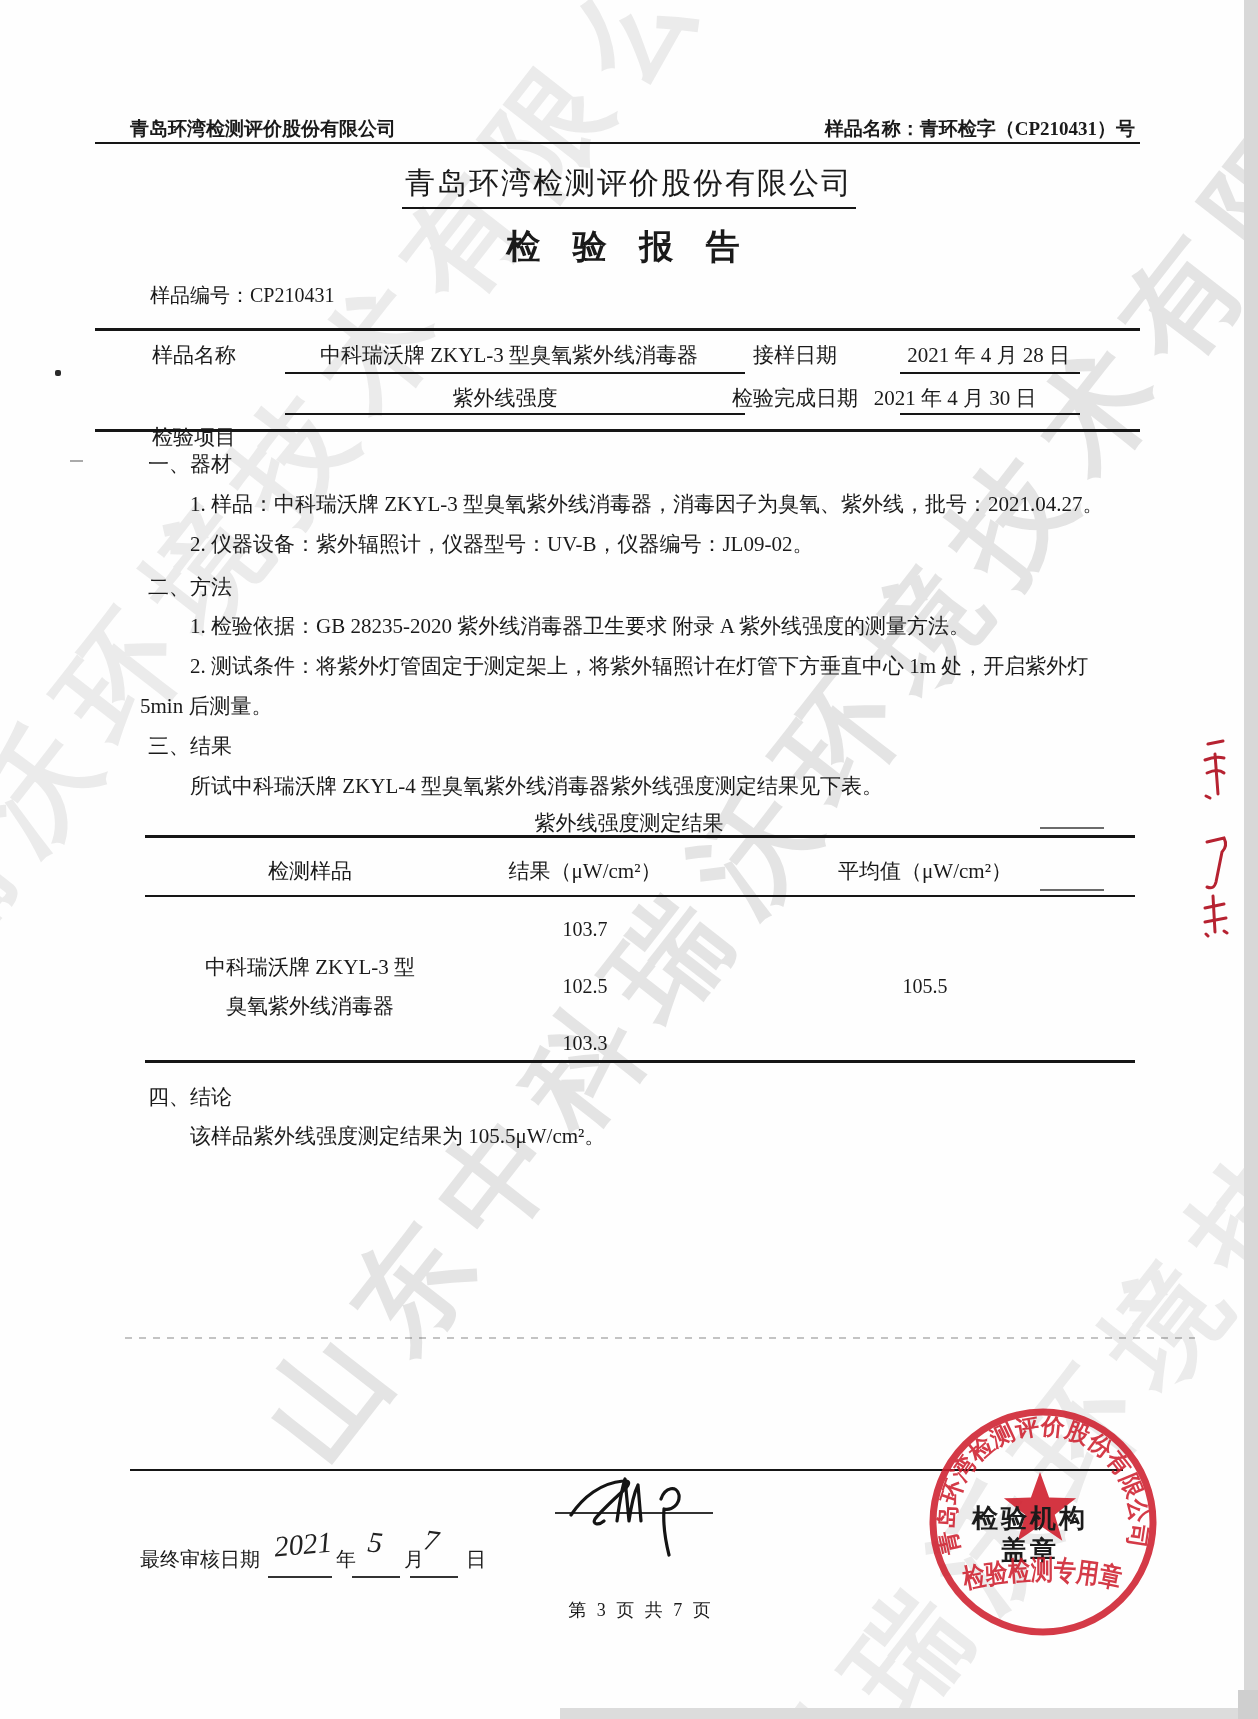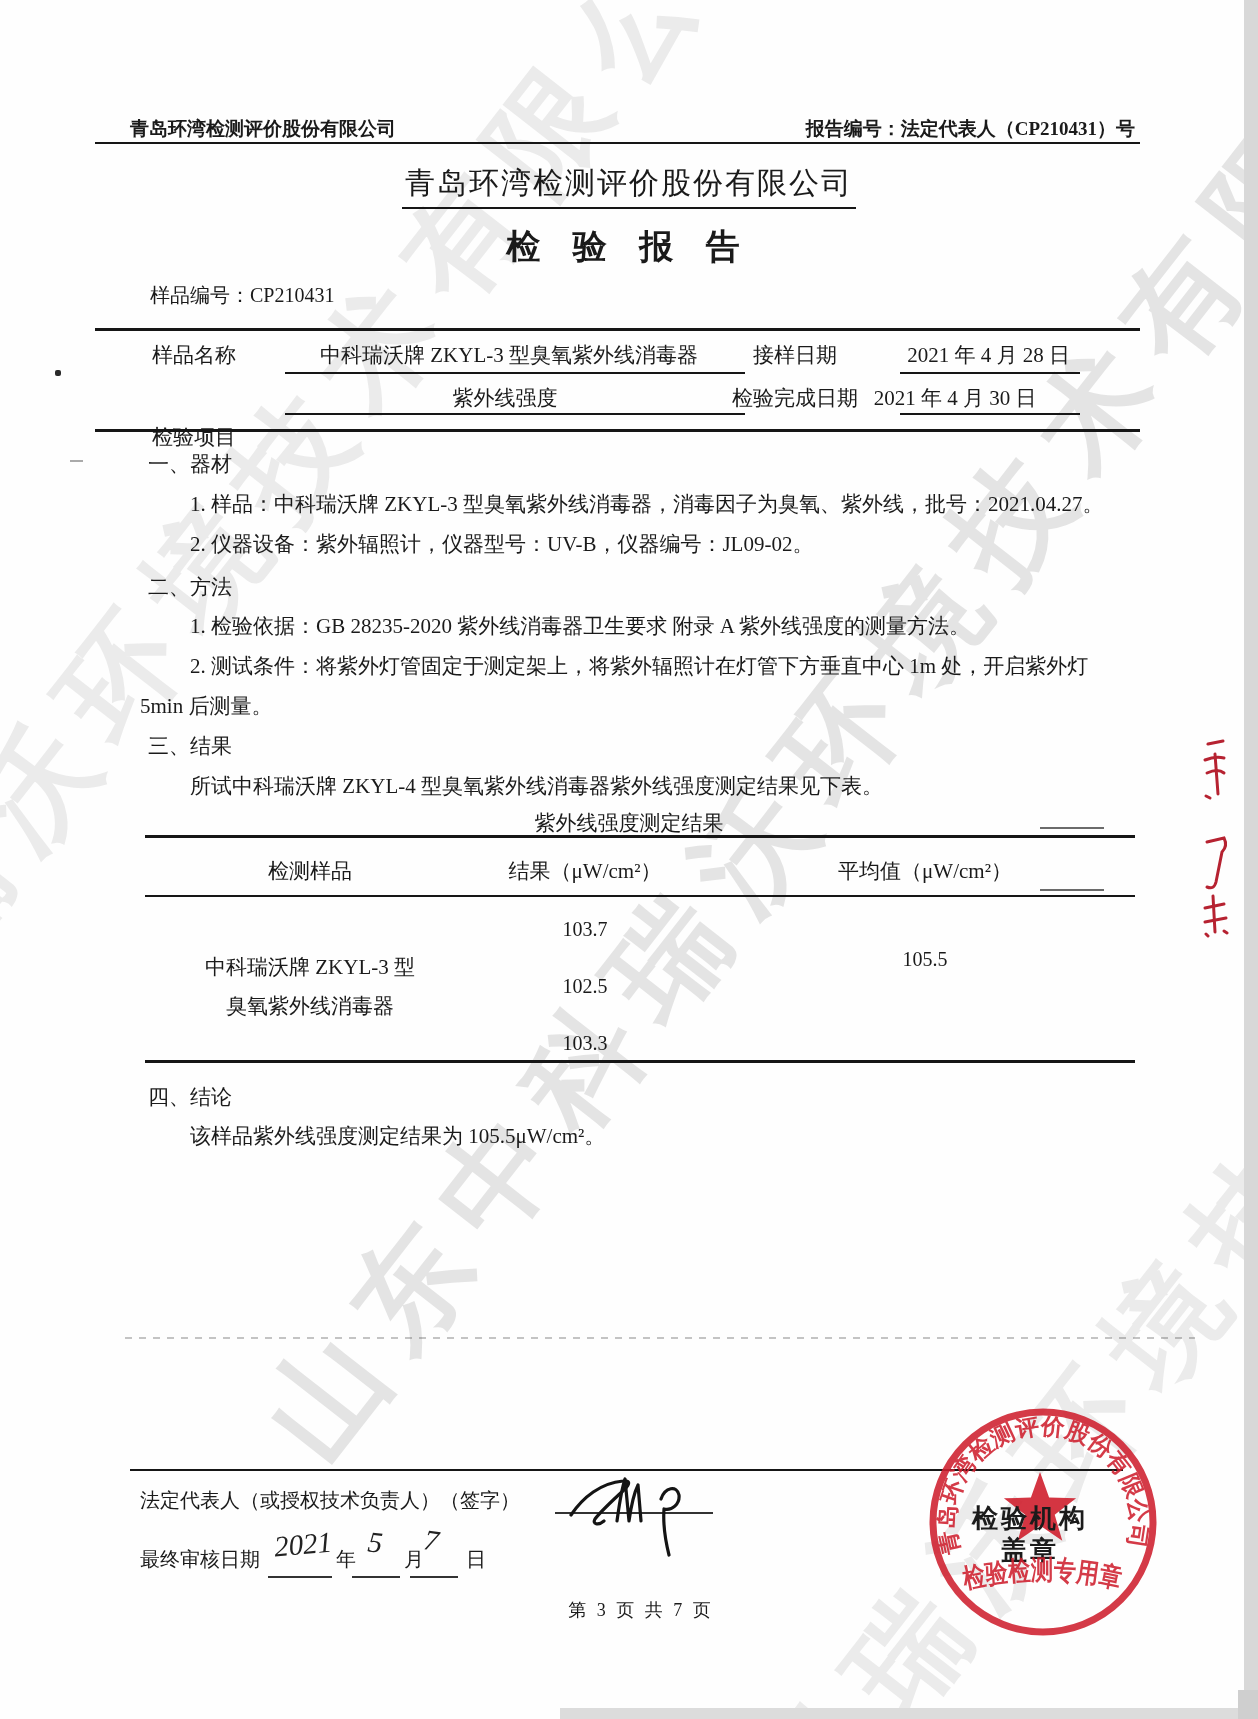"报告编号：法定代表人（CP210431）号" div.abs { text: 报告编号：法定代表人 -> 样品名称：青环检字 }
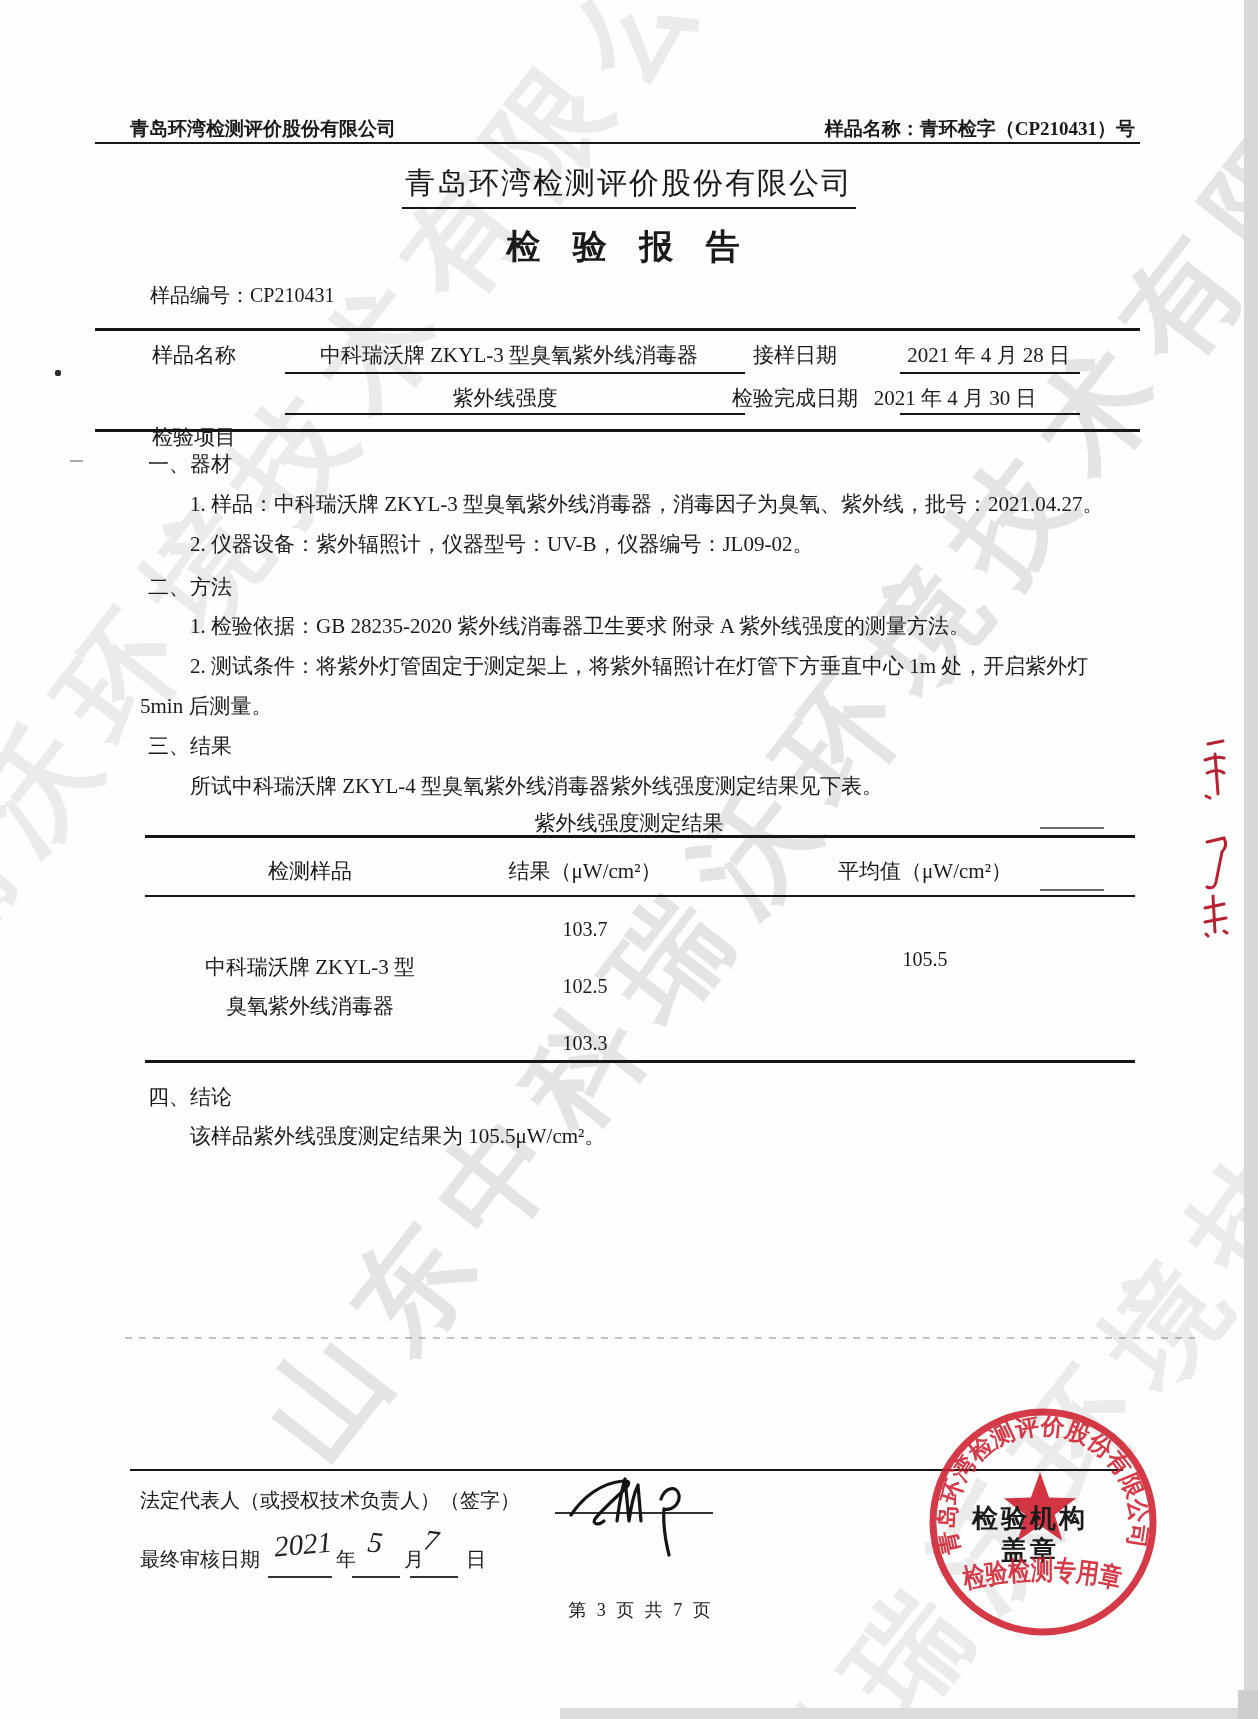"105.5" div.cell { top: 948px -> 975px }
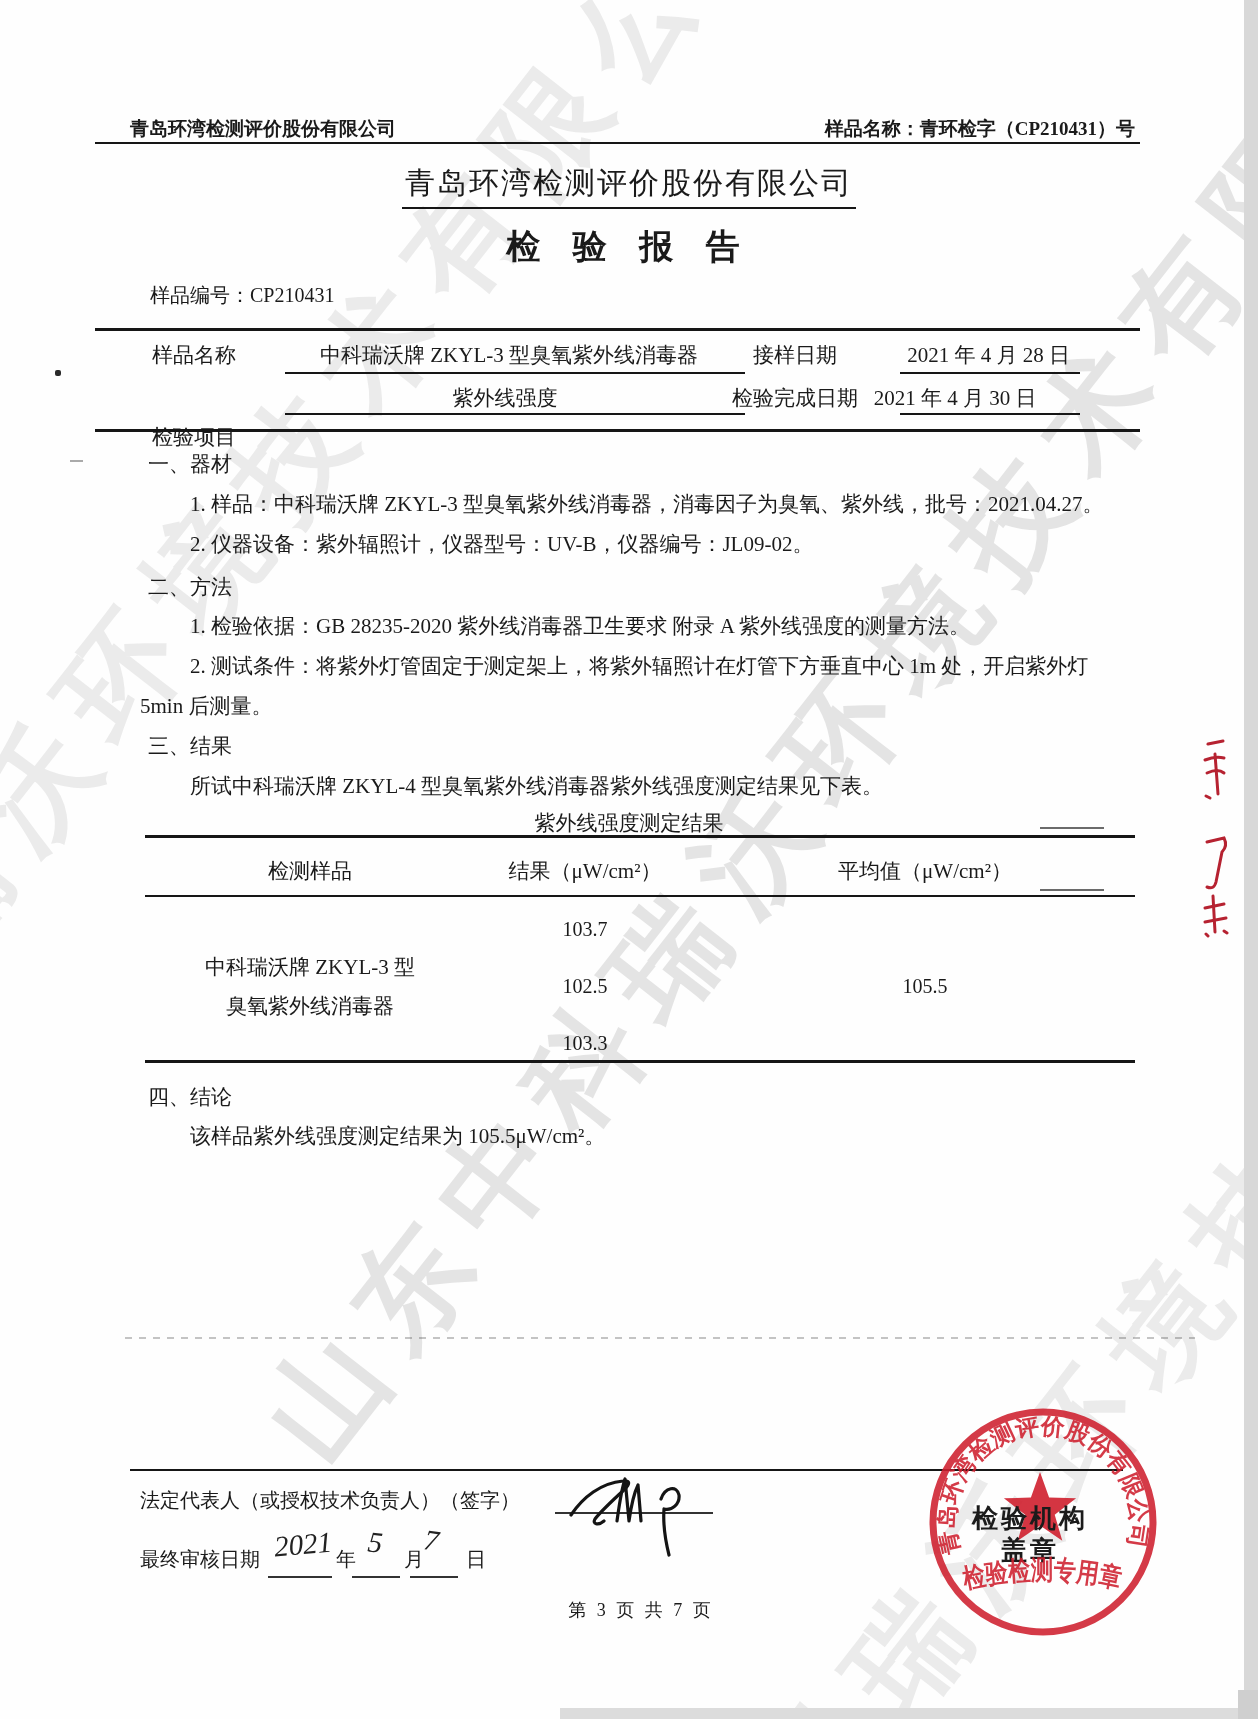"法定代表人（或授权技术负责人）（签字）" div.abs { html: <div>法定代表人（或授权技术负责人）（签字）</div> -> none }
